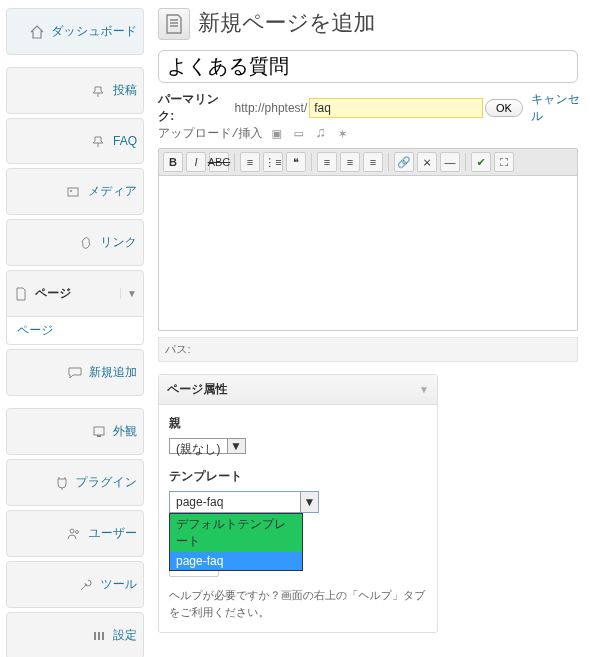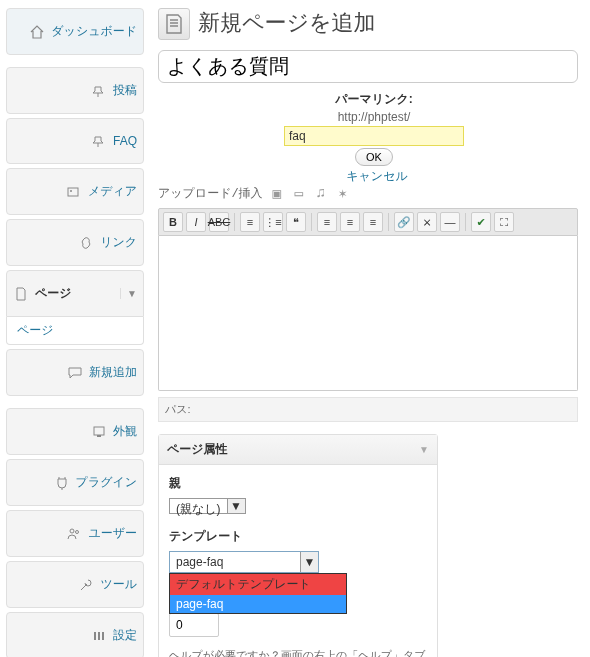"パーマリンク:" .permalink-row { flex-direction: column -> none }
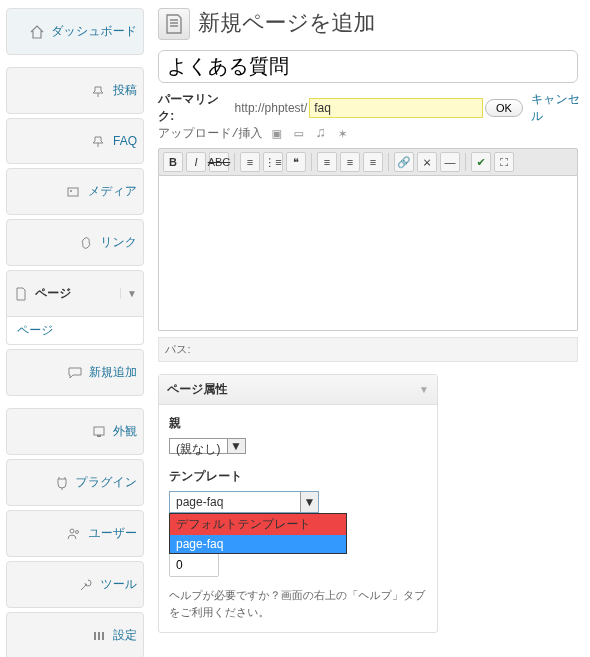"デフォルトテンプレート" .tpl-options { background: #ef4444 -> #22c55e; width: 178px -> 134px }
